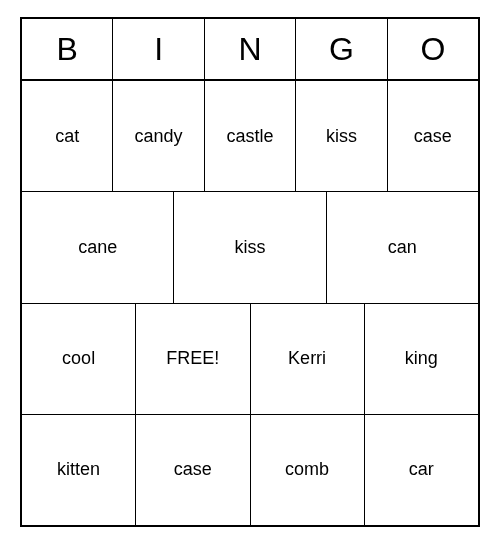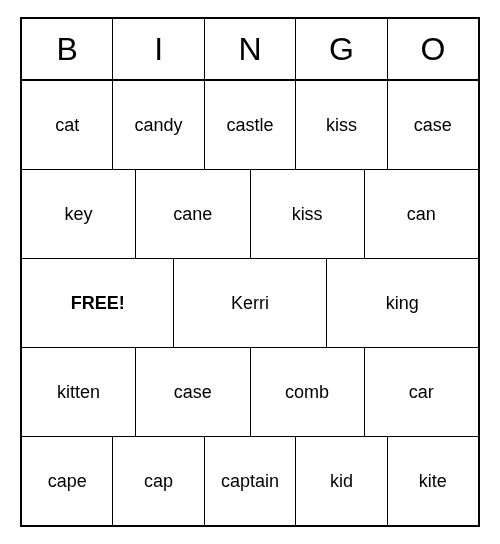"key" div.bingo-cell { html: <div>key</div> -> none }
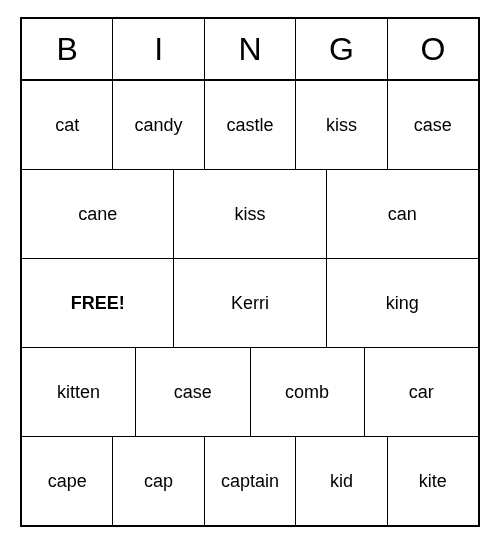"cool" div.bingo-cell { html: none -> <div>cool</div> }
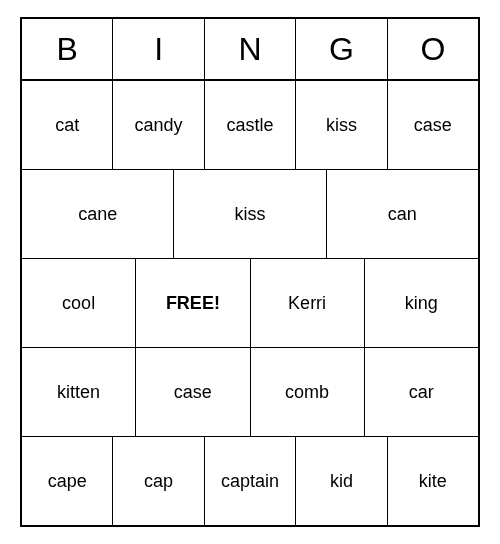"FREE!" .free-cell { font-weight: bold -> normal }
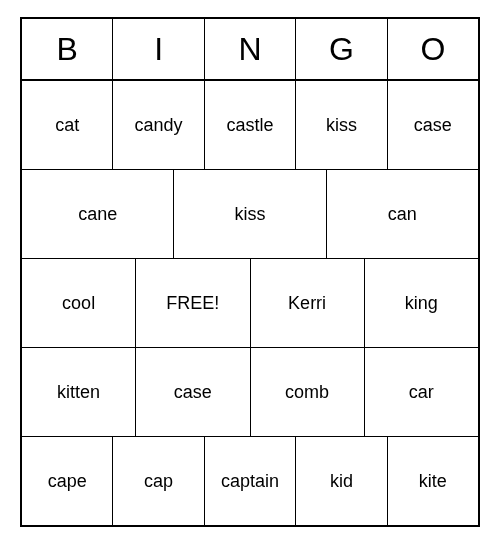"cape" div.bingo-row { html: <div> <div>cape</div> <div>cap</div> <div>captain</div> <div>kid</div> <div>kite</div> </div> -> none }
